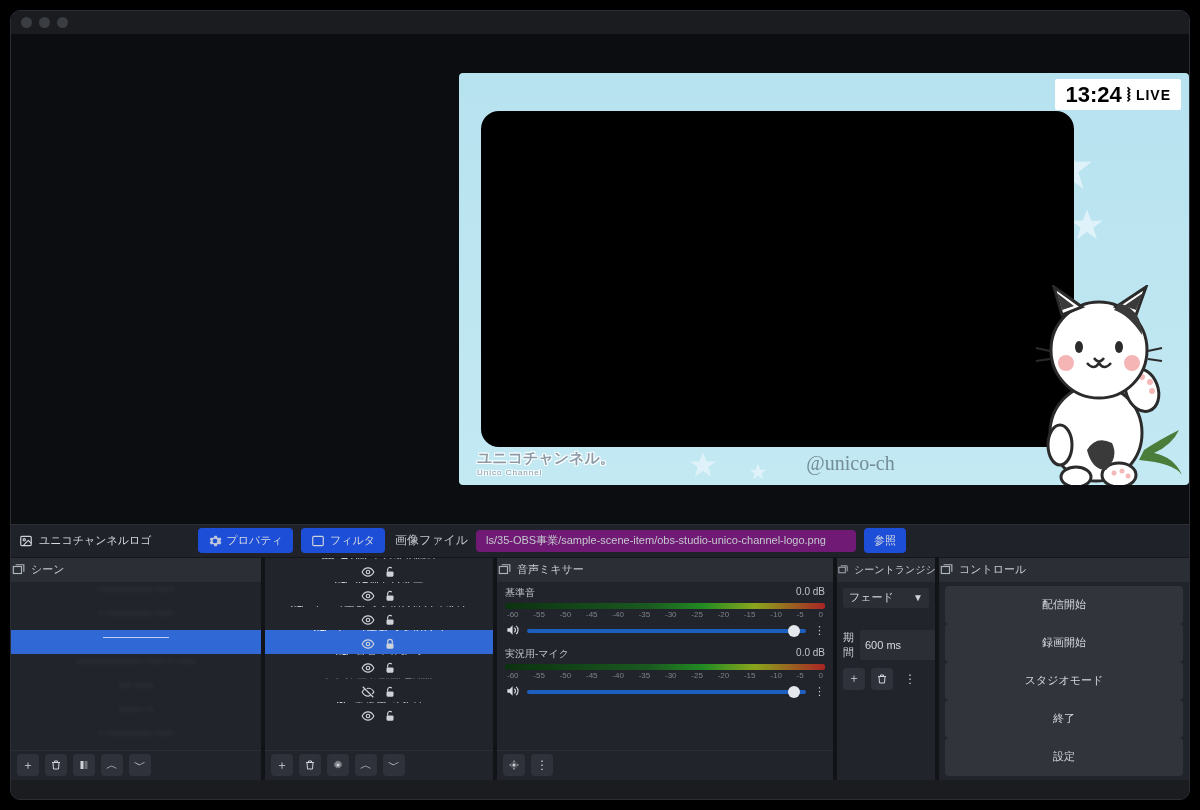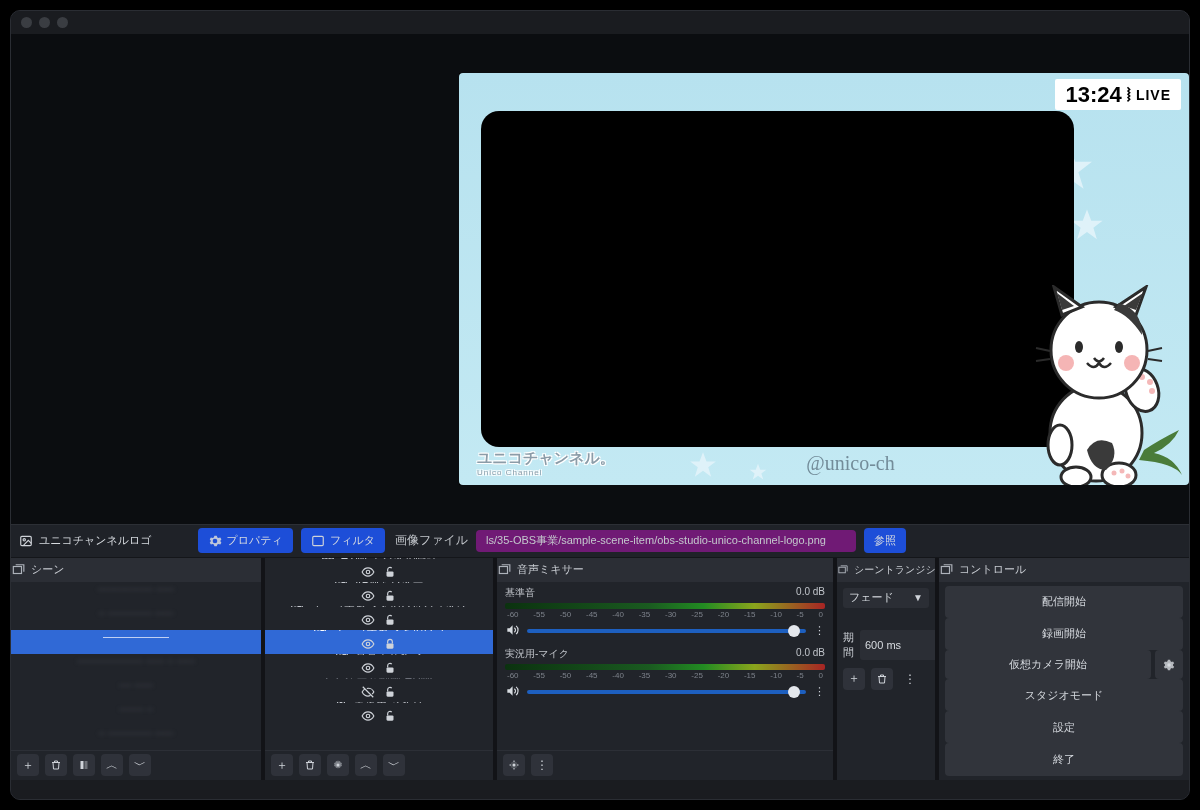"仮想カメラ開始" div.ctrl-row { html: <div> <button>仮想カメラ開始</button> <button> <svg> <circle></circle> <path></path> </svg> </button> </div> -> none }
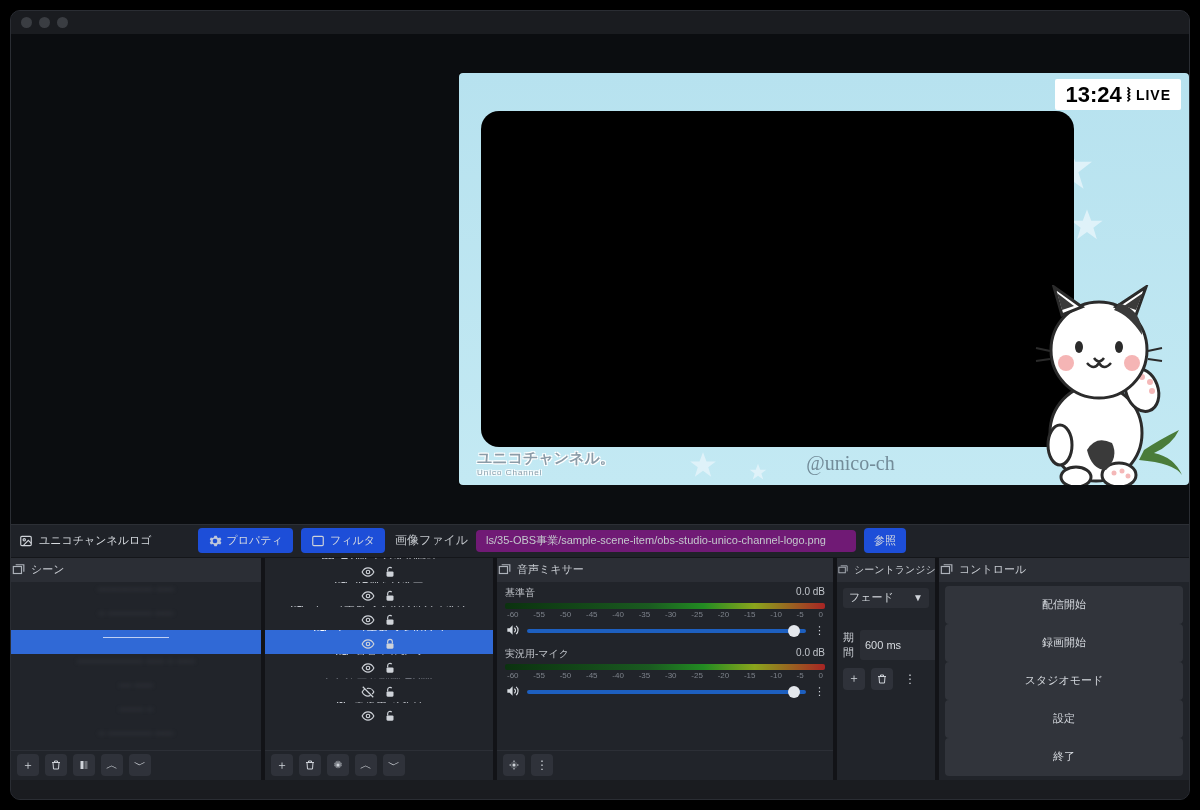"設定" button.ctrl-btn { order: before "終了" -> after "終了" }
